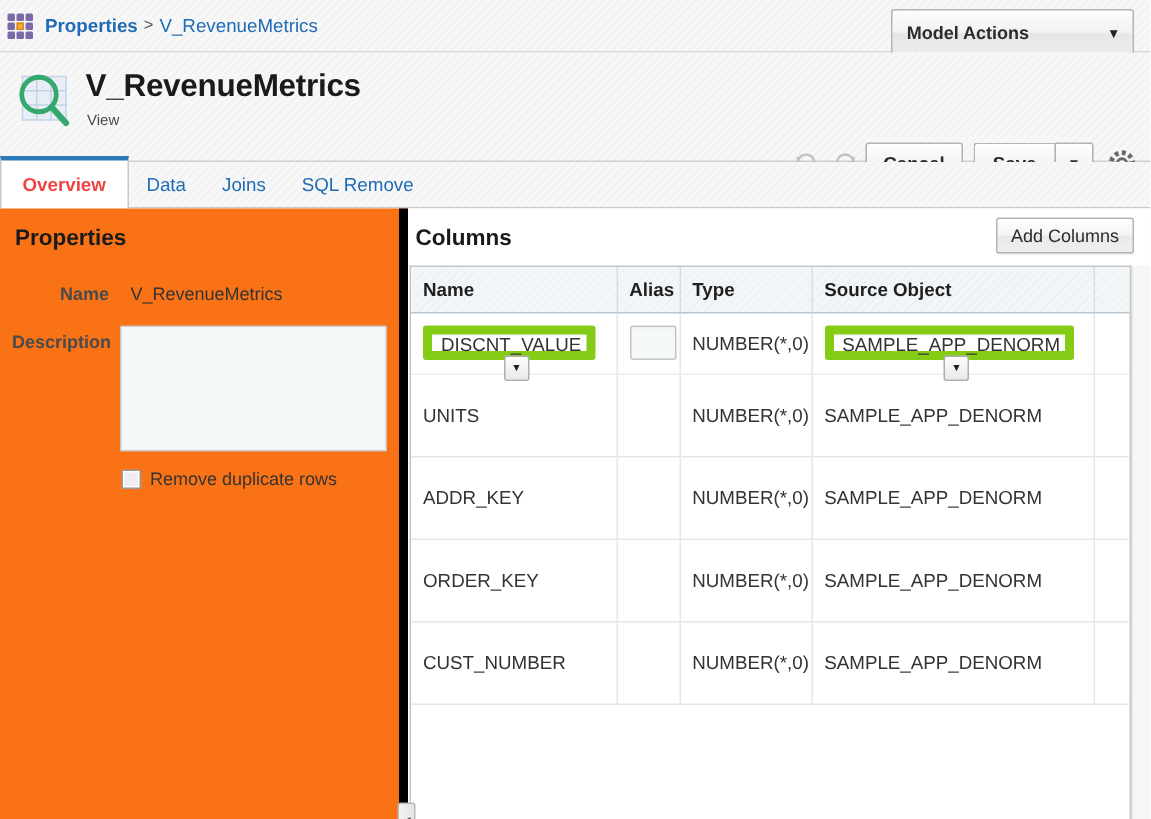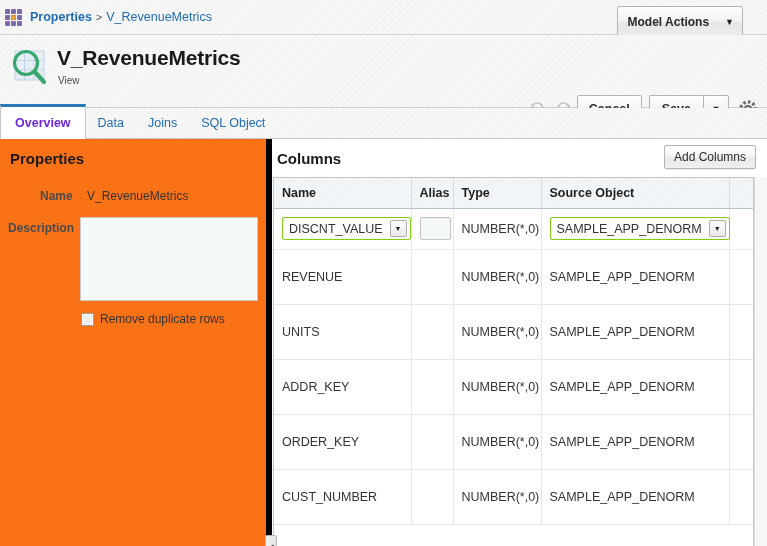"Model Actions" #model-actions-button { gap: none -> 36px; right: 24px -> 11px }
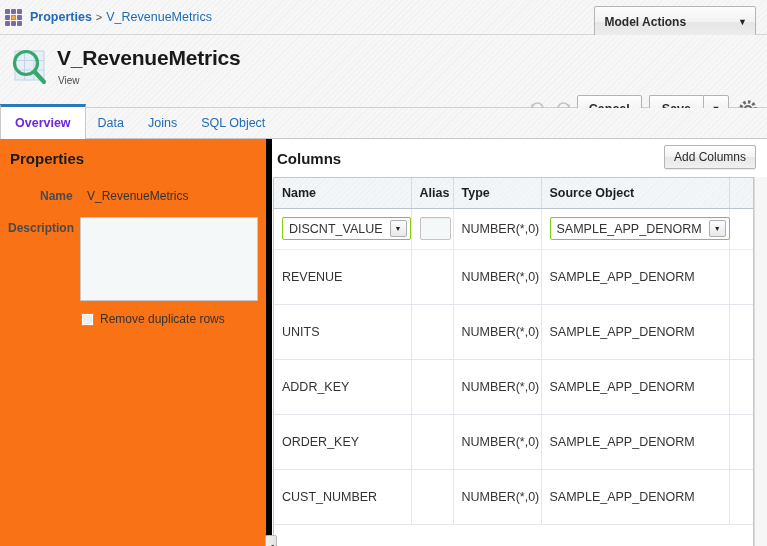"Overview" .tab.active { color: #6d28d9 -> #ef4444 }
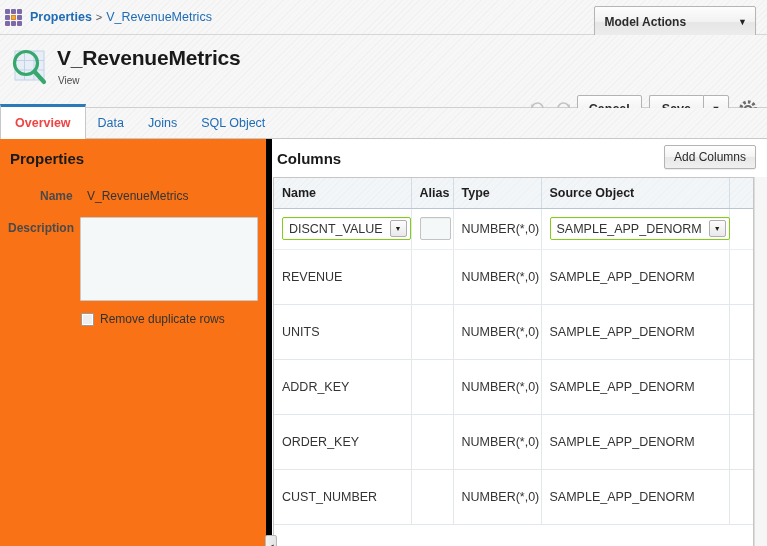"SQL Object" span { text: Object -> Remove }
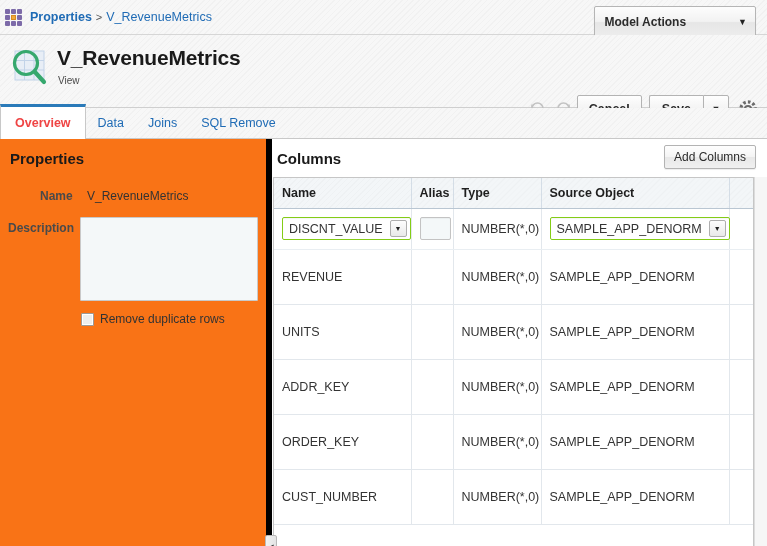"DISCNT_VALUE" .sel { border: 1px solid #84cc16 -> 6px solid #84cc16; flex-direction: none -> column }
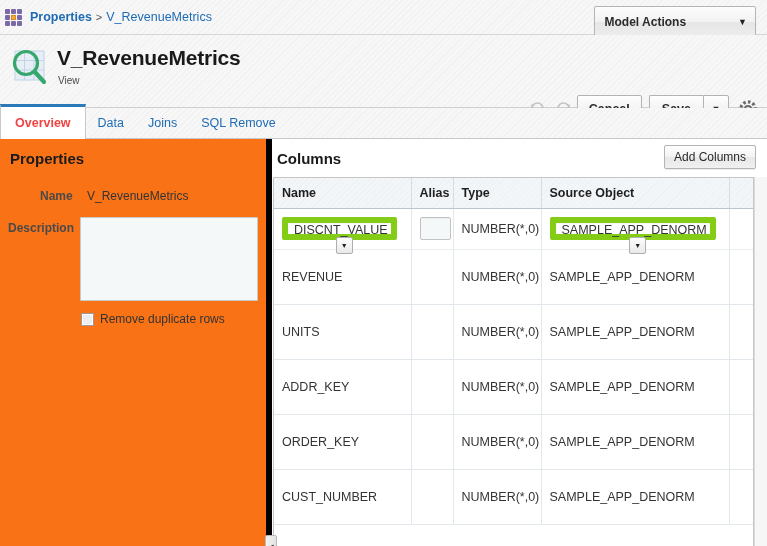"REVENUE" tr { html: <tr> <td>REVENUE</td> <td></td> <td>NUMBER(*,0)</td> <td>SAMPLE_APP_DENORM</td> <td></td> </tr> -> none }
